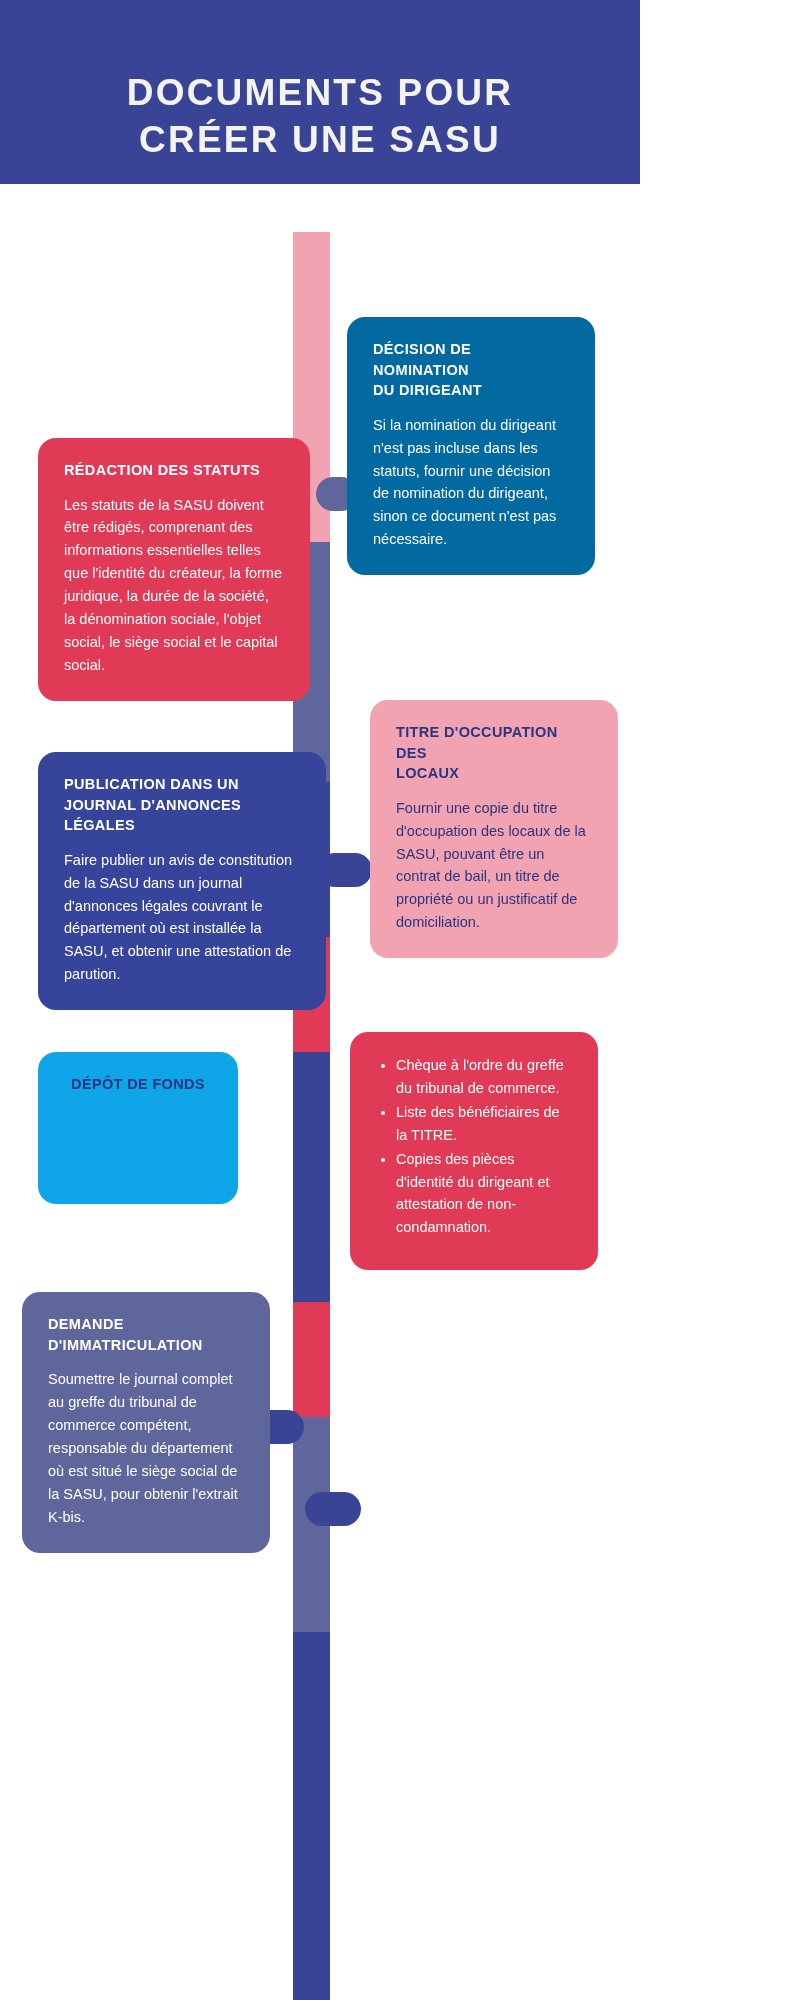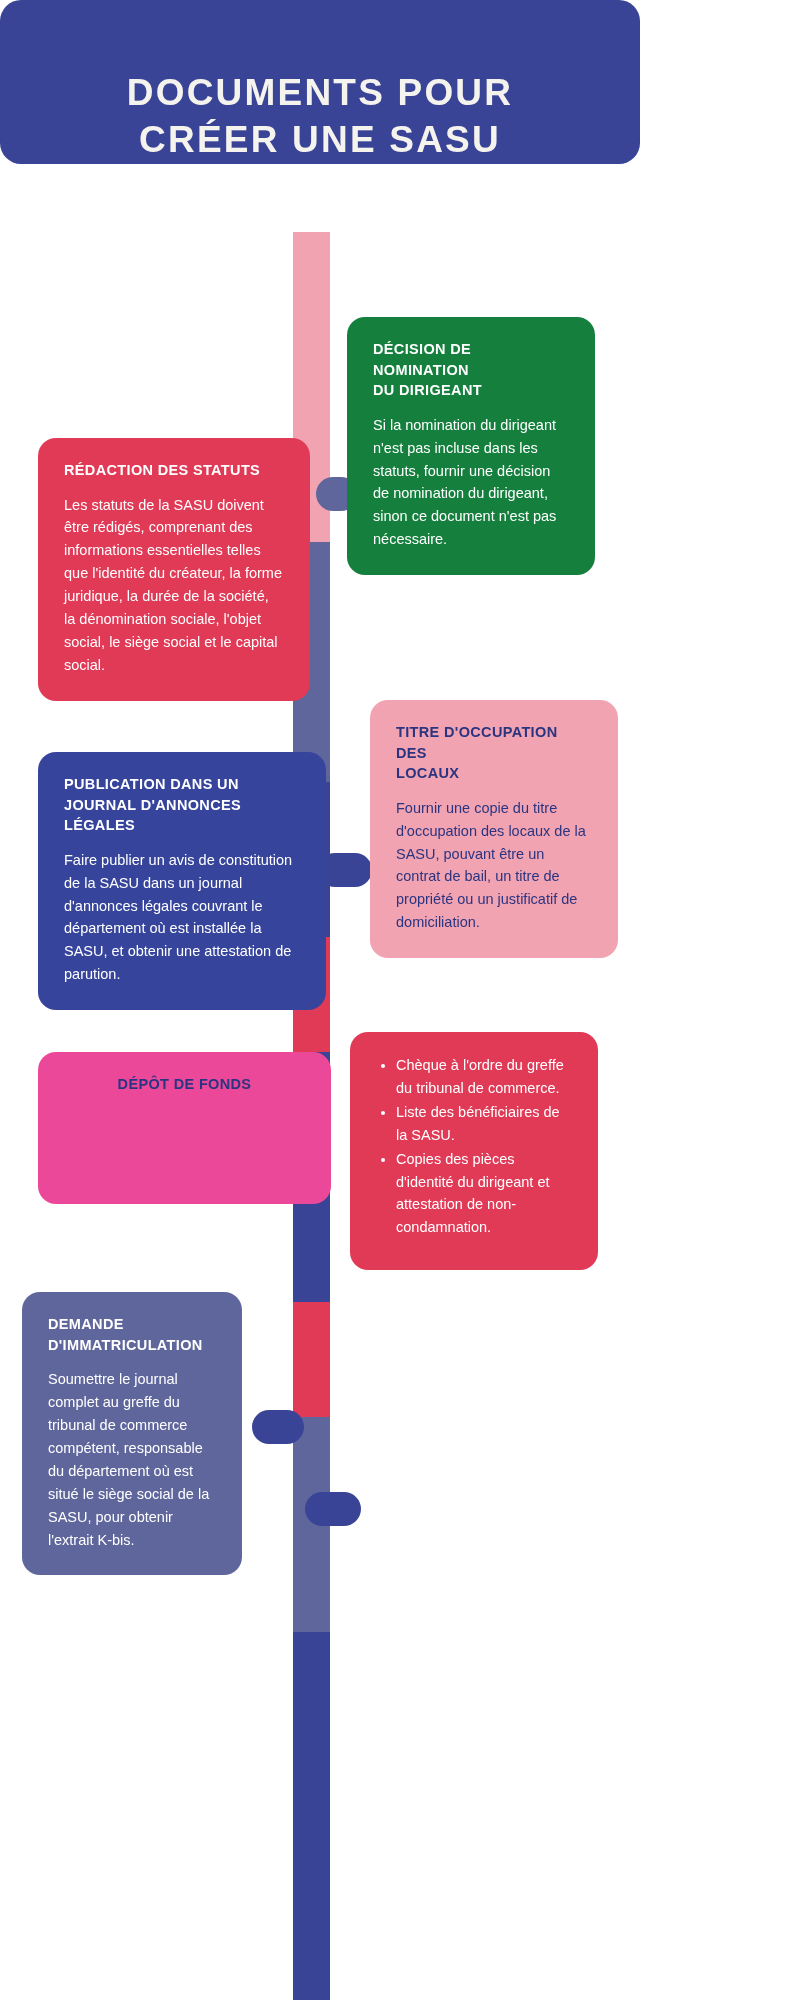"DOCUMENTS POUR" #header { border-radius: 21px -> none; height: 164px -> 184px }
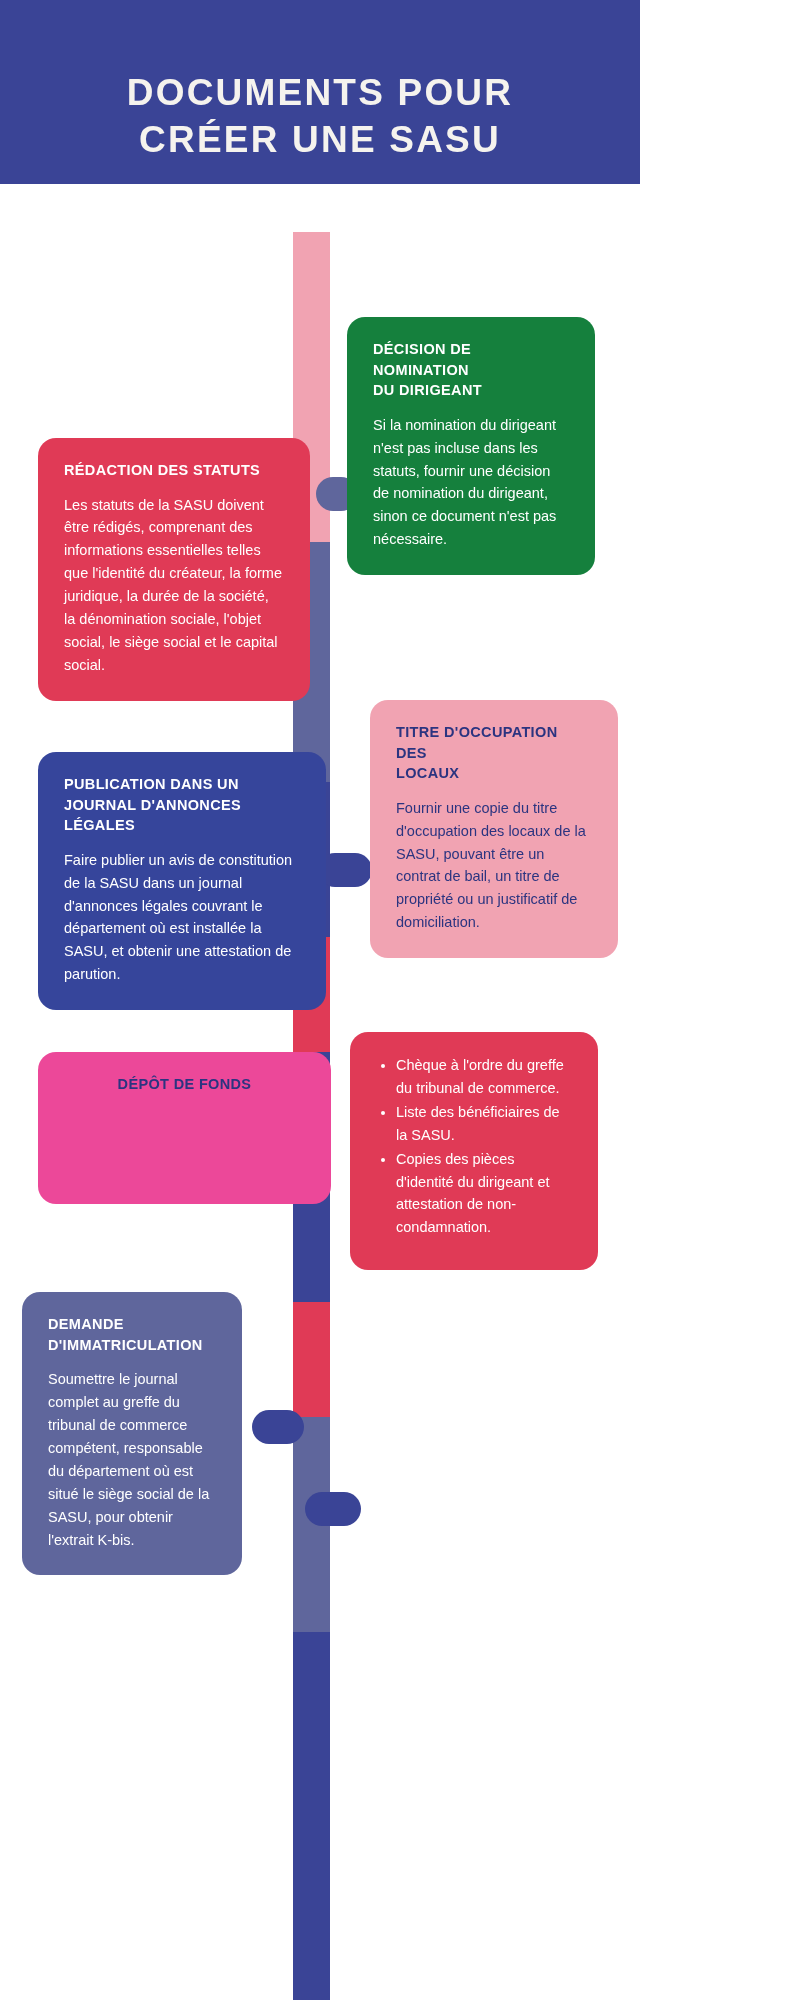"DÉCISION DE NOMINATION" div.card { background: #15803d -> #0369a1 }
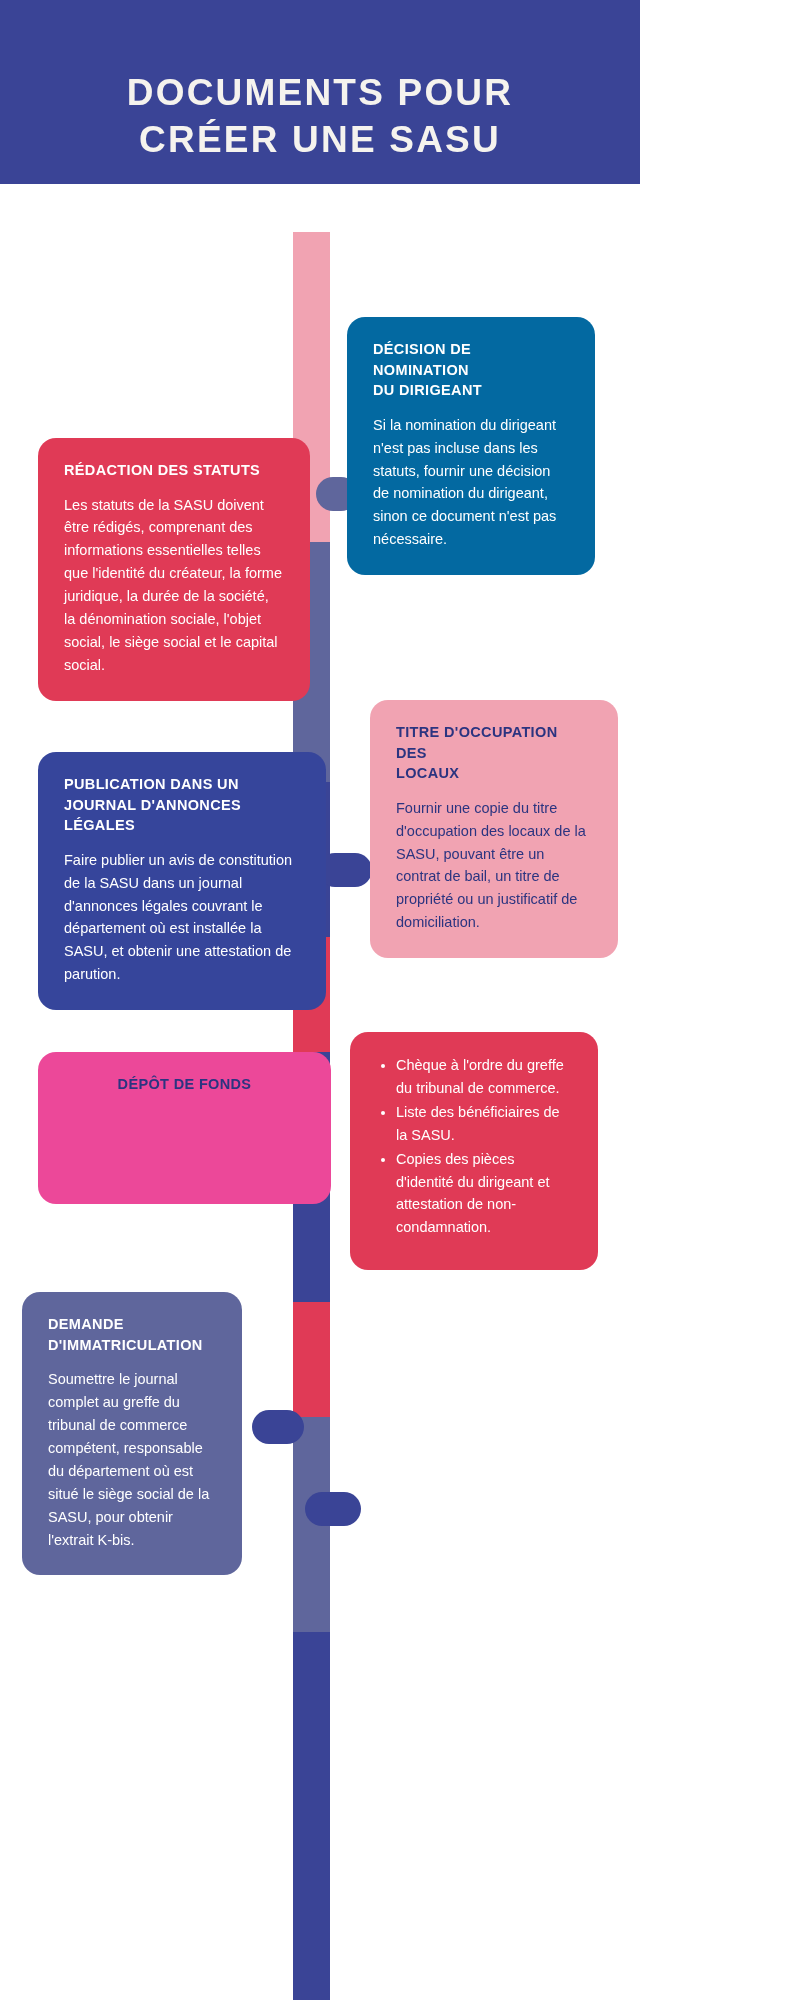"DÉPÔT DE FONDS" div.card { background: #ec4899 -> #0ea5e9; width: 293px -> 200px }
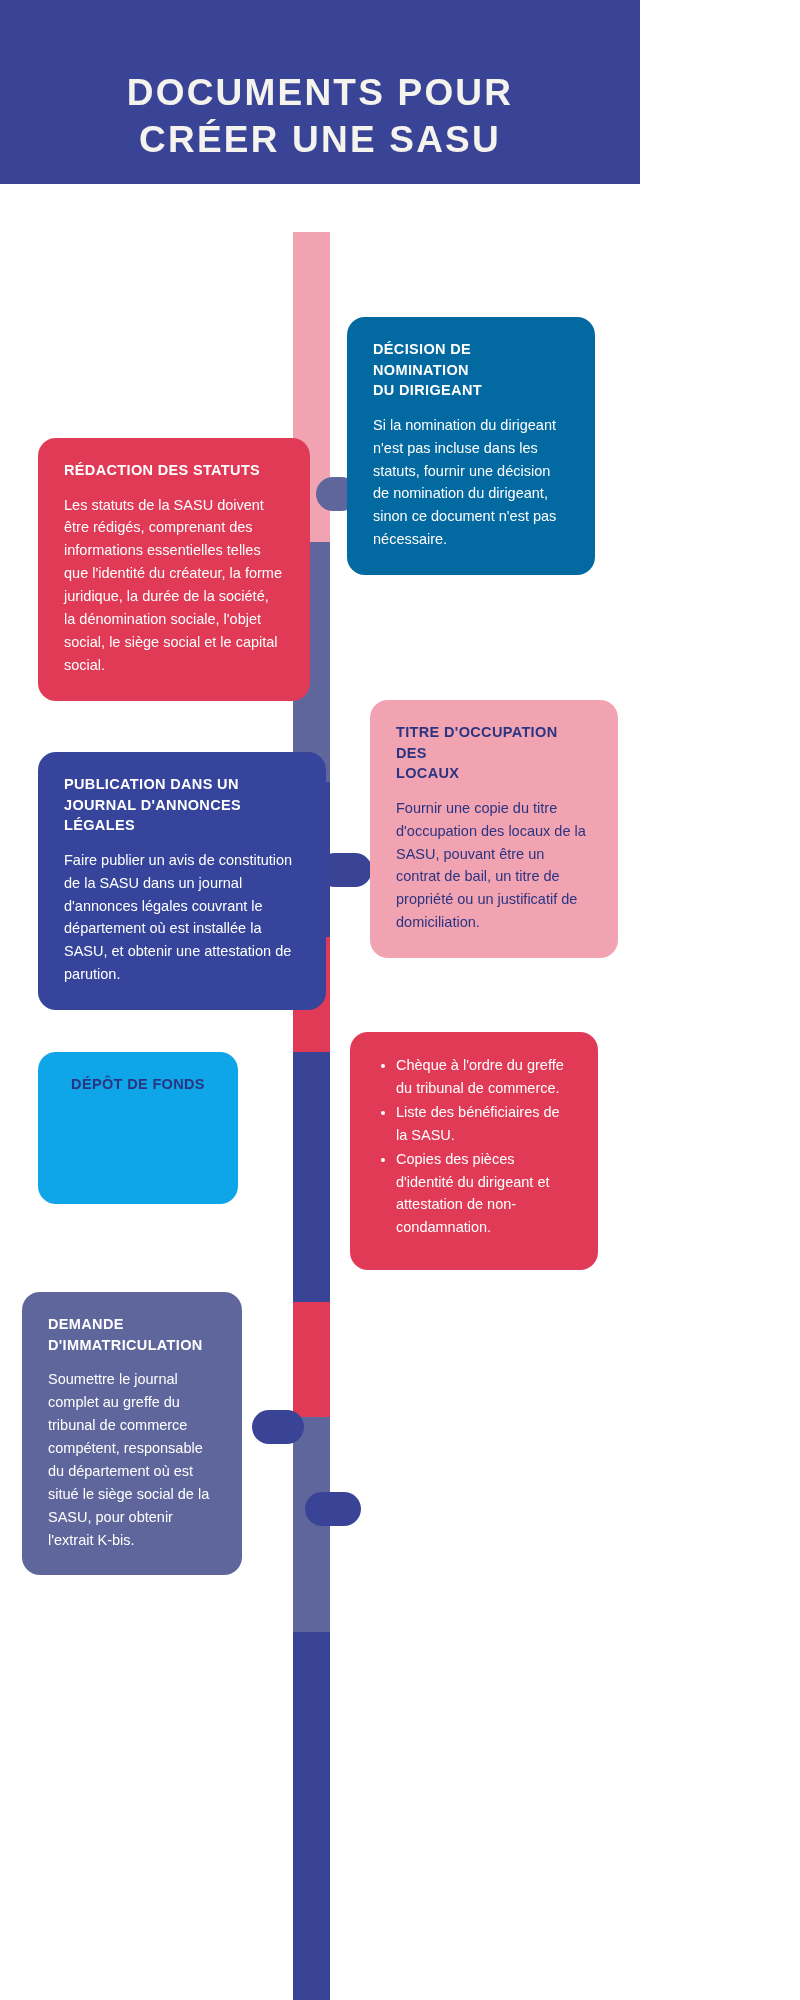"Liste des bénéficiaires de la" li { text: SASU -> TITRE }
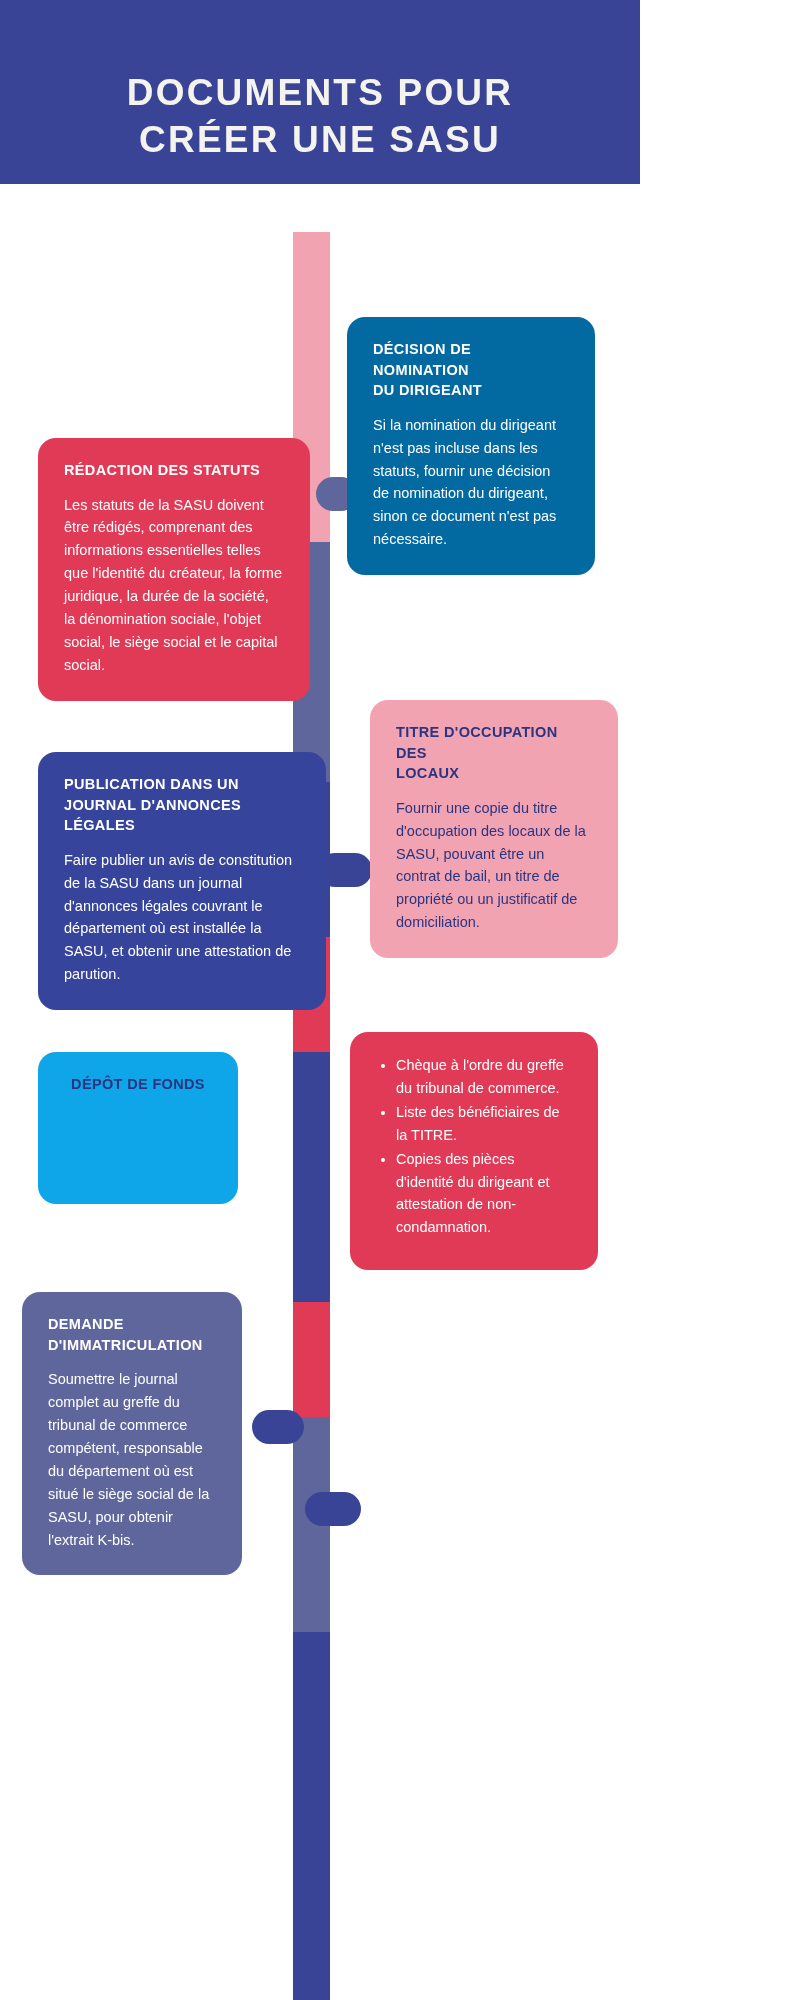"DEMANDE" div.card { width: 220px -> 248px }
